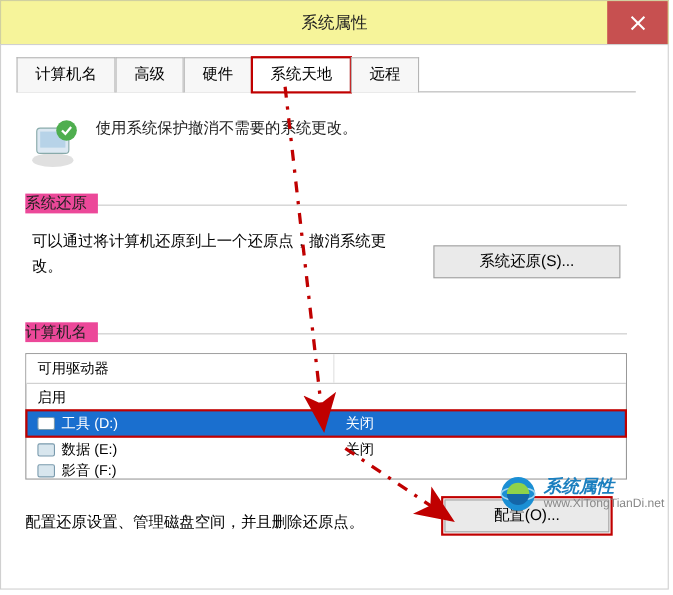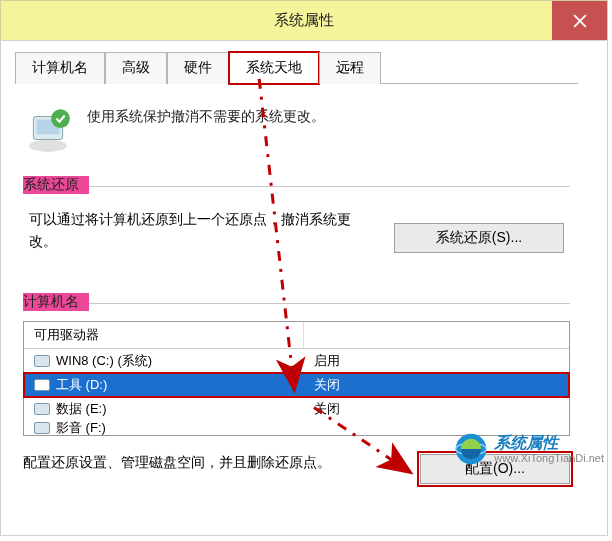"WIN8 (C:) (系统)" div.col-name { html: <div> <span></span> <span>WIN8 (C:) (系统)</span> </div> -> none }
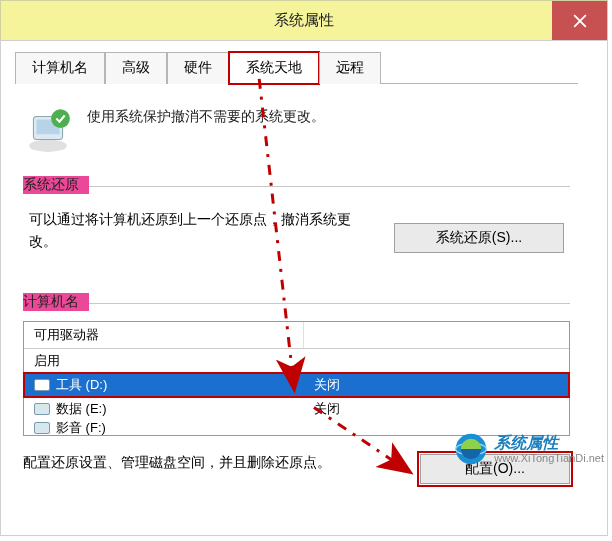"配置还原设置、管理磁盘空间，并且删除还原点。" .config-row { align-items: flex-start -> flex-end; margin: 14px 8px 0 8px -> 14px 24px 0 8px }
